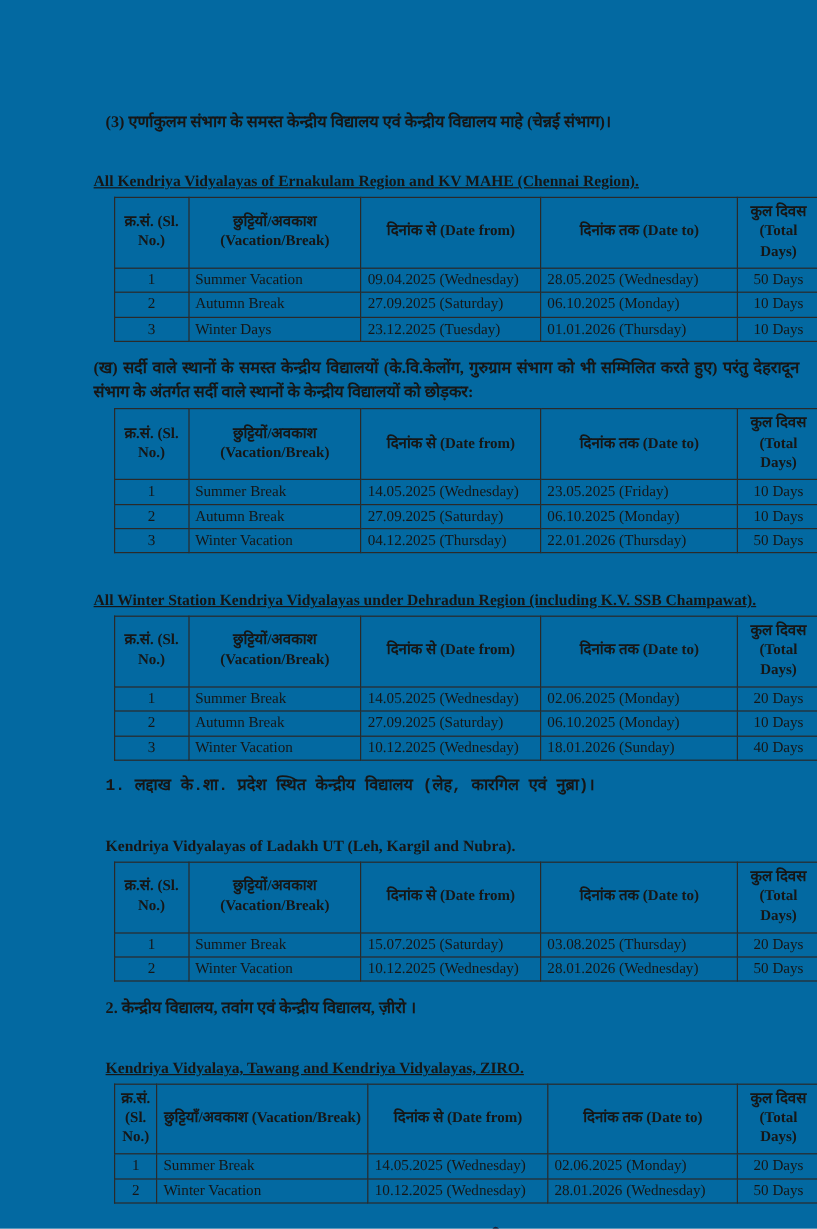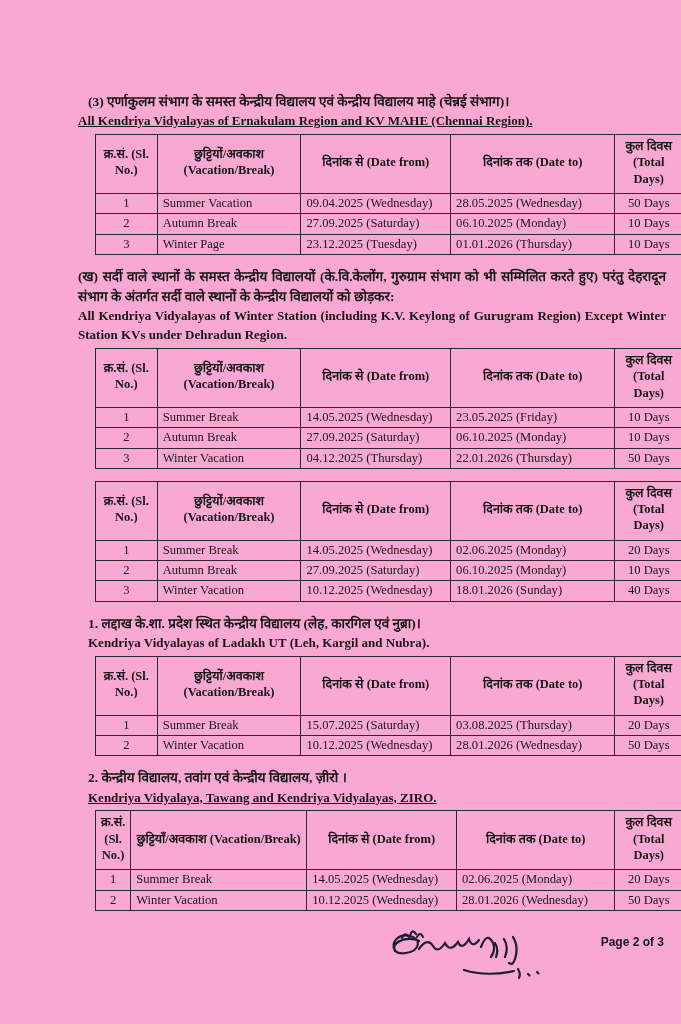"(3) एर्णाकुलम संभाग के समस्त" .doc { background: #f9a8d4 -> #0369a1 }
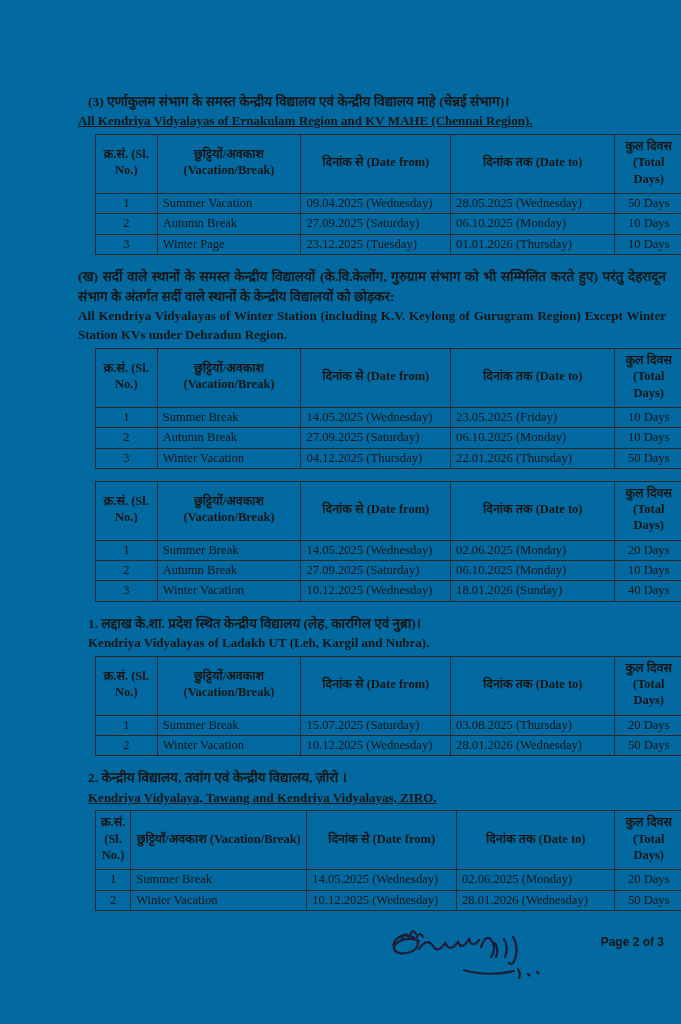"All Kendriya Vidyalayas of Ernakulam" .h-en { margin-top: none -> 30px }
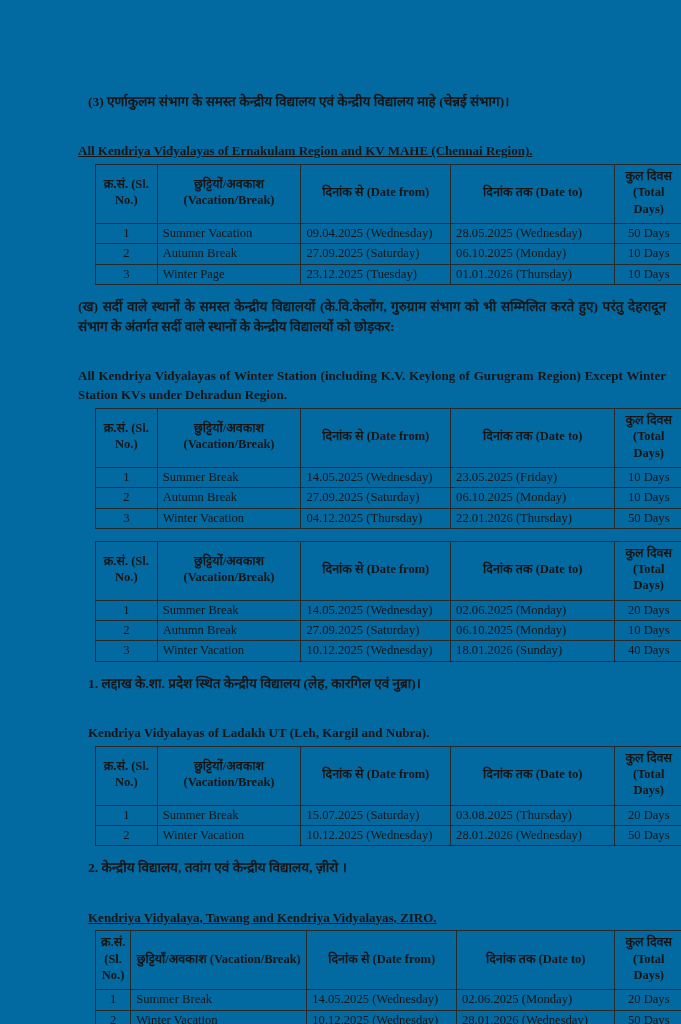"Winter Page" td { text: Page -> Days }
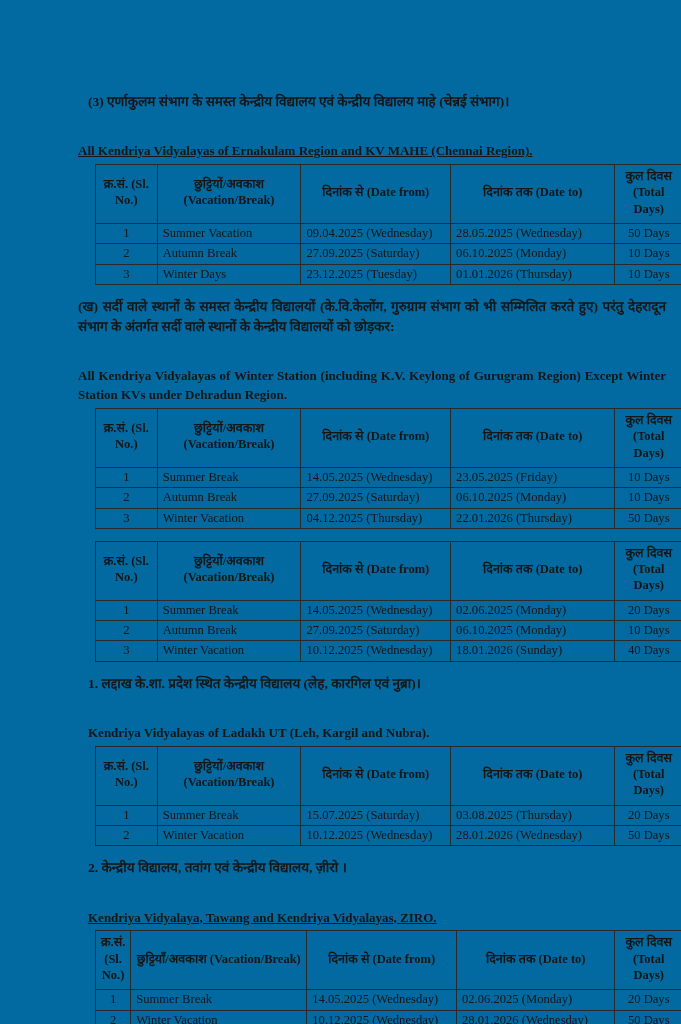"All Kendriya Vidyalayas of Winter" div.h-en { html: <div>All Kendriya Vidyalayas of Winter Station (including K.V. Keylong of Gurugram Region) Except Winter Station KVs under Dehradun Region.</div> -> none }
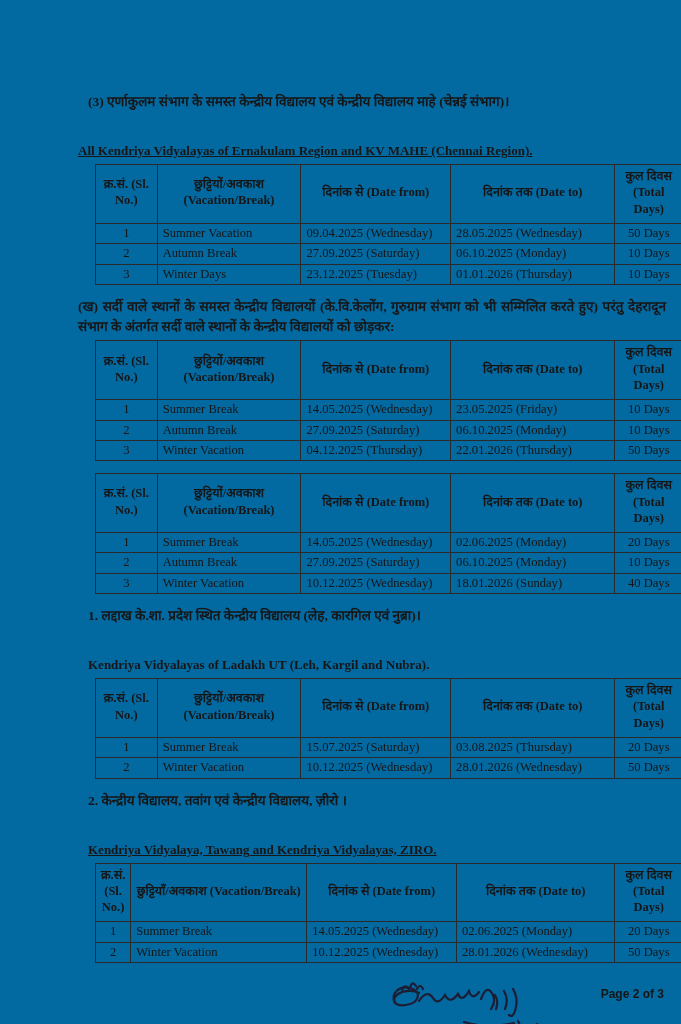"All Winter Station Kendriya Vidyalayas" div.h-en { html: none -> <div>All Winter Station Kendriya Vidyalayas under Dehradun Region (including K.V. SSB Champawat).</div> }
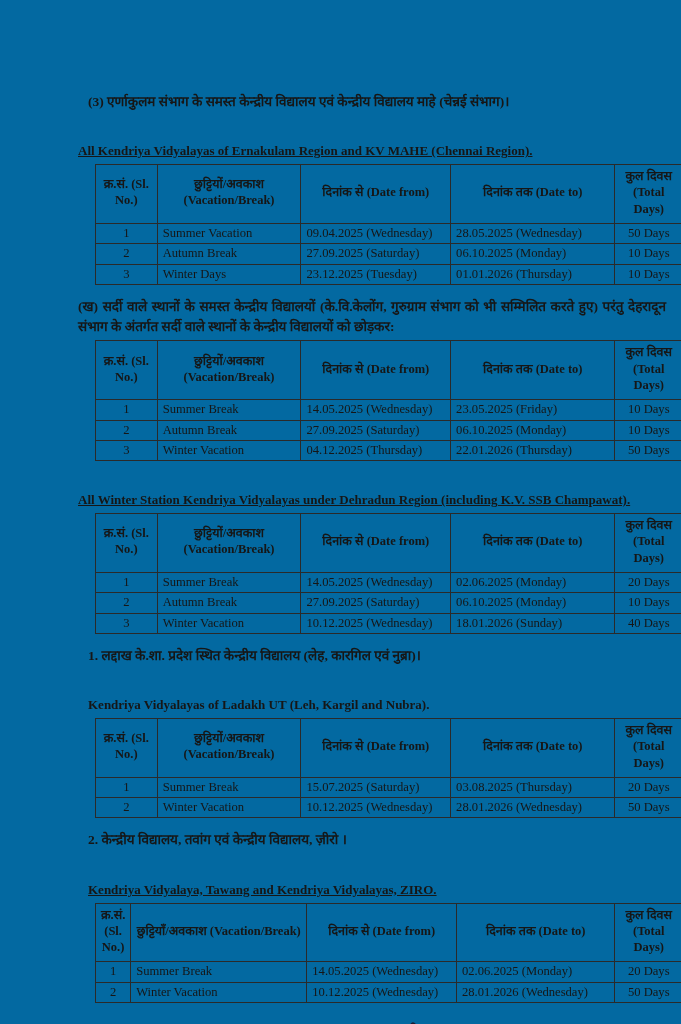"1. लद्दाख के.शा. प्रदेश स्थित" .subhead { font-family: none -> Liberation Mono, monospace }
